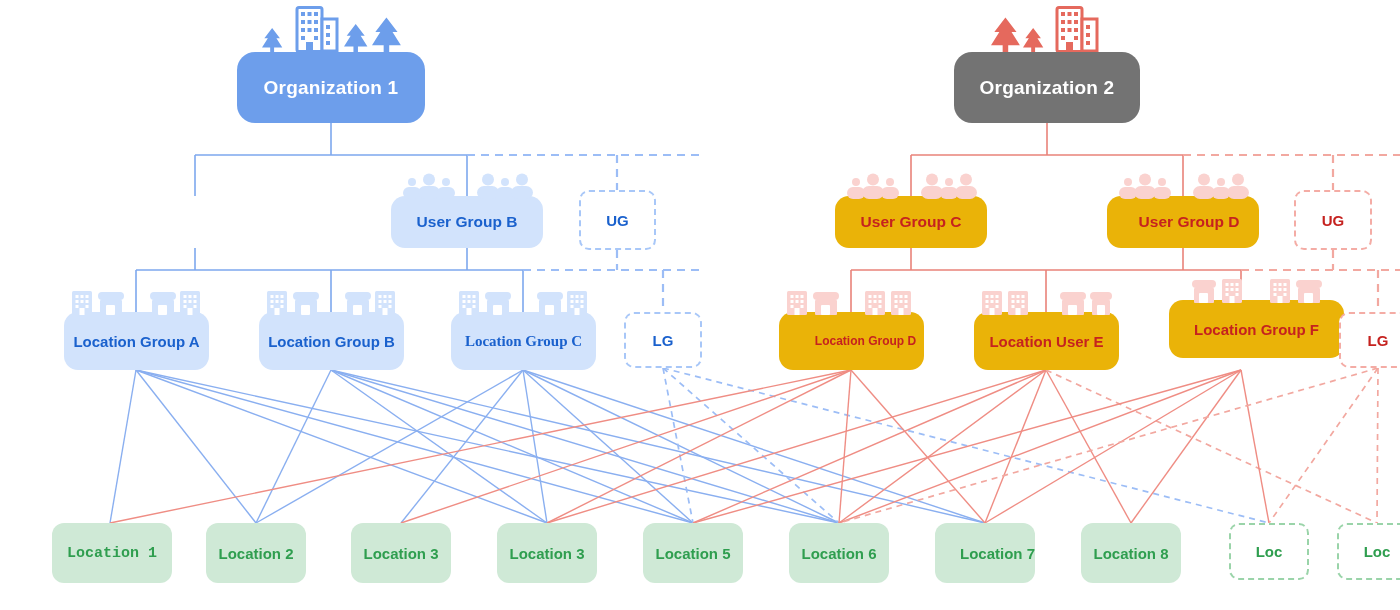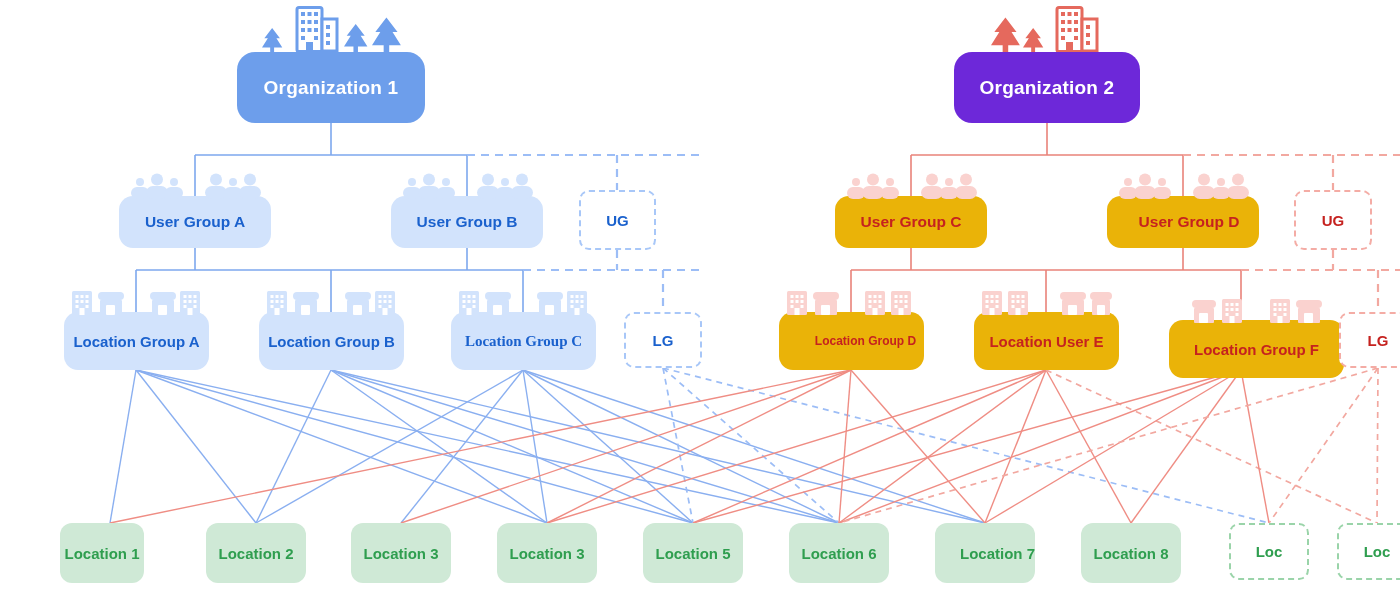"Organization 2" .org-red { background: #6d28d9 -> #737373 }
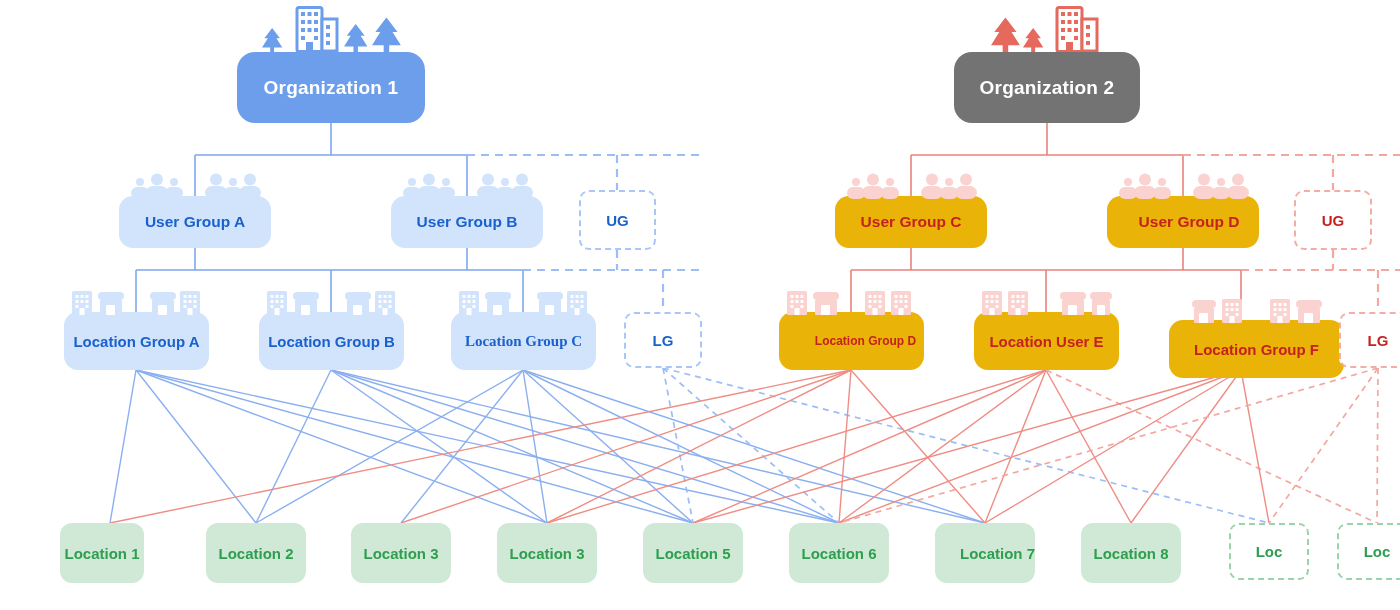"User Group A" div.node { html: <div> <svg> <g> <circle></circle> <rect></rect> <circle></circle> <rect></rect> <circle></circle> <rect></rect> <circle></circle> <rect></rect> <circle></circle> <rect></rect> <circle></circle> <rect></rect> </g> </svg> <span>User Group A</span> </div> -> none }
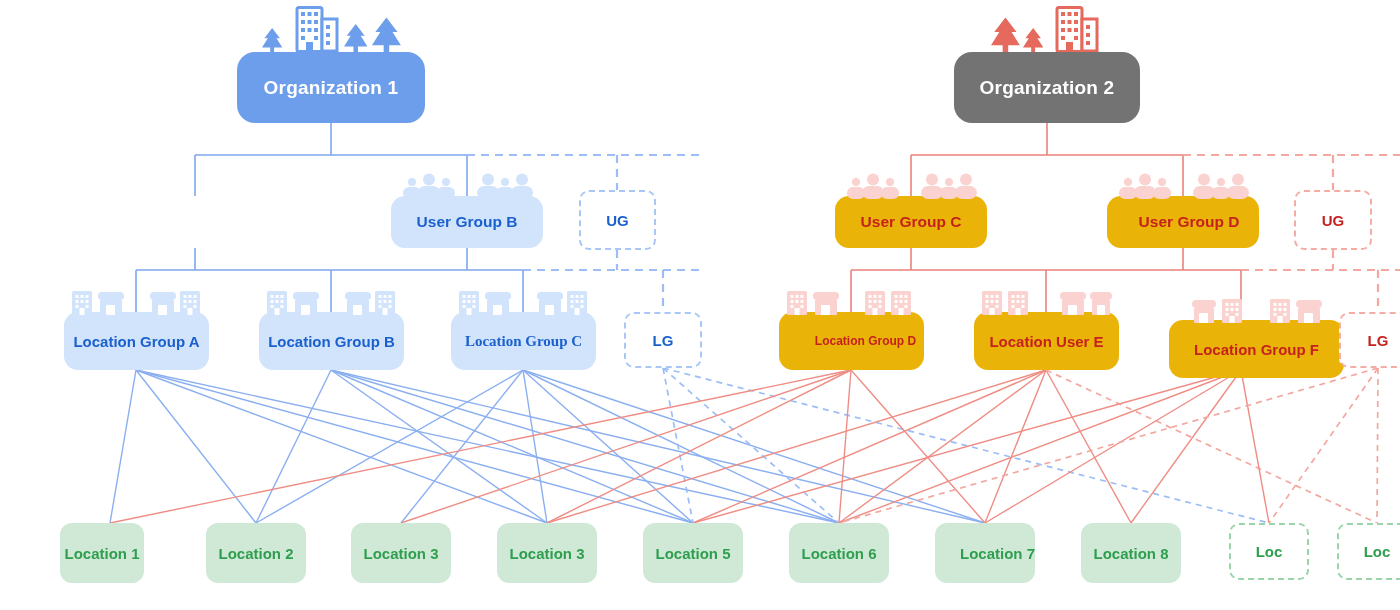"Location Group F" div.node { top: 320px -> 300px }
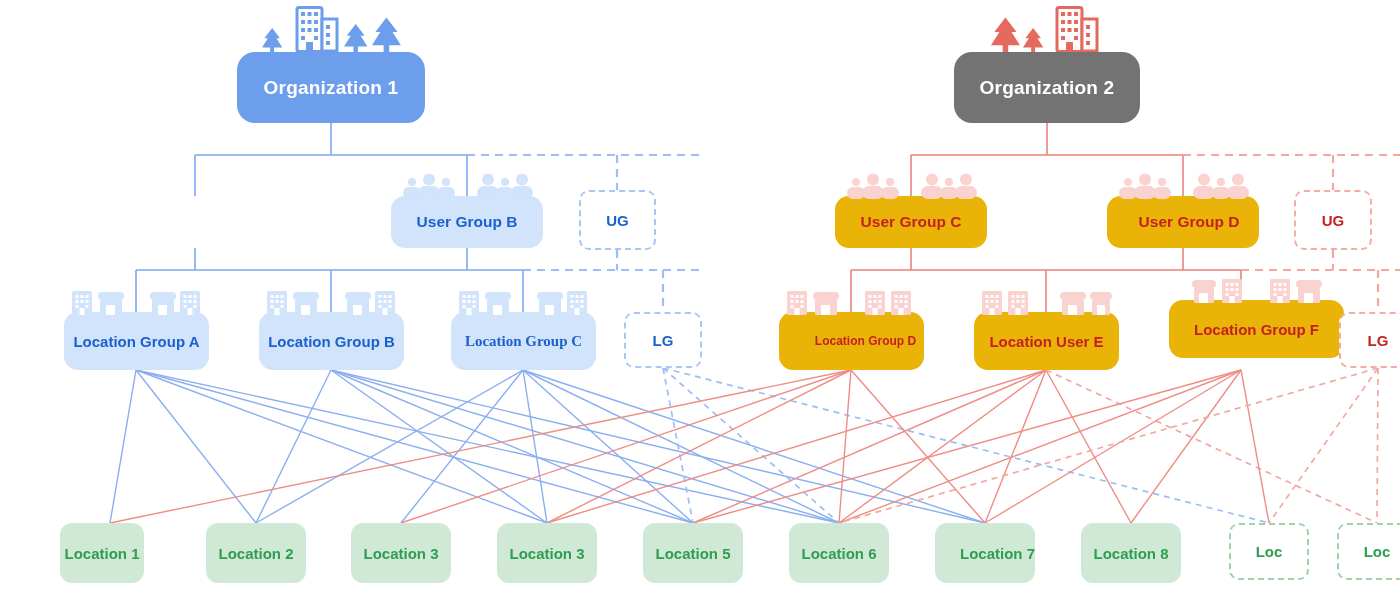"Location 1" div.node { font-family: none -> Liberation Mono, monospace; left: 21px -> 13px; width: 84px -> 120px }
